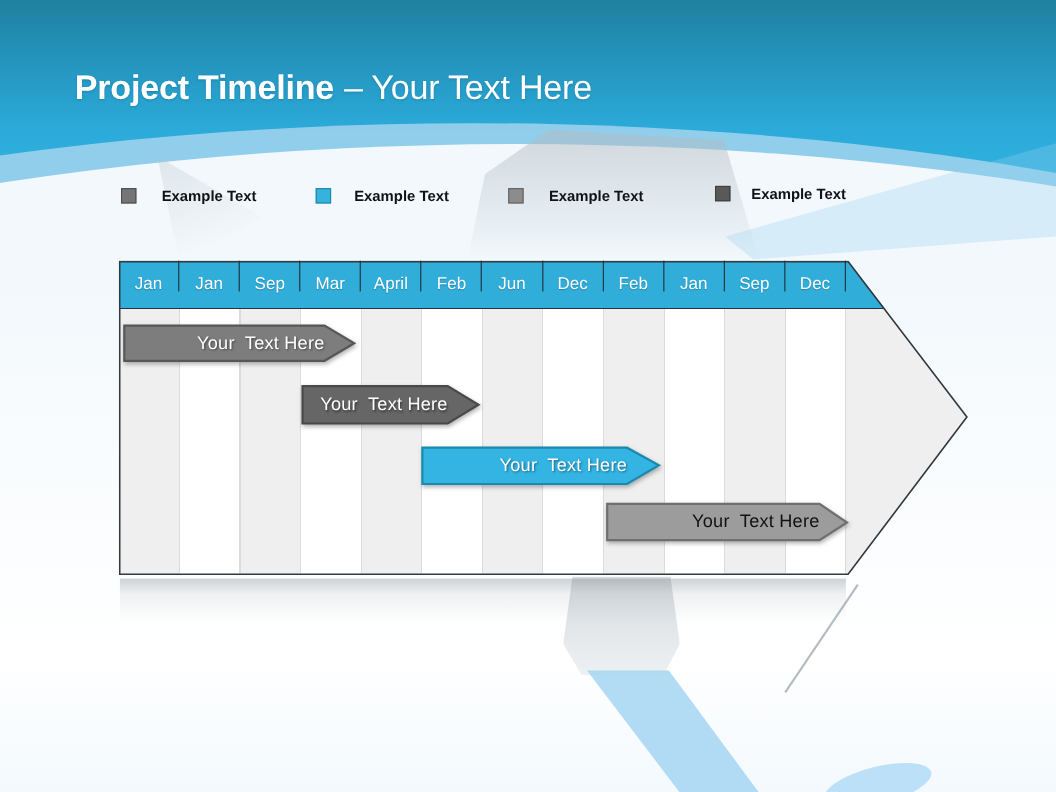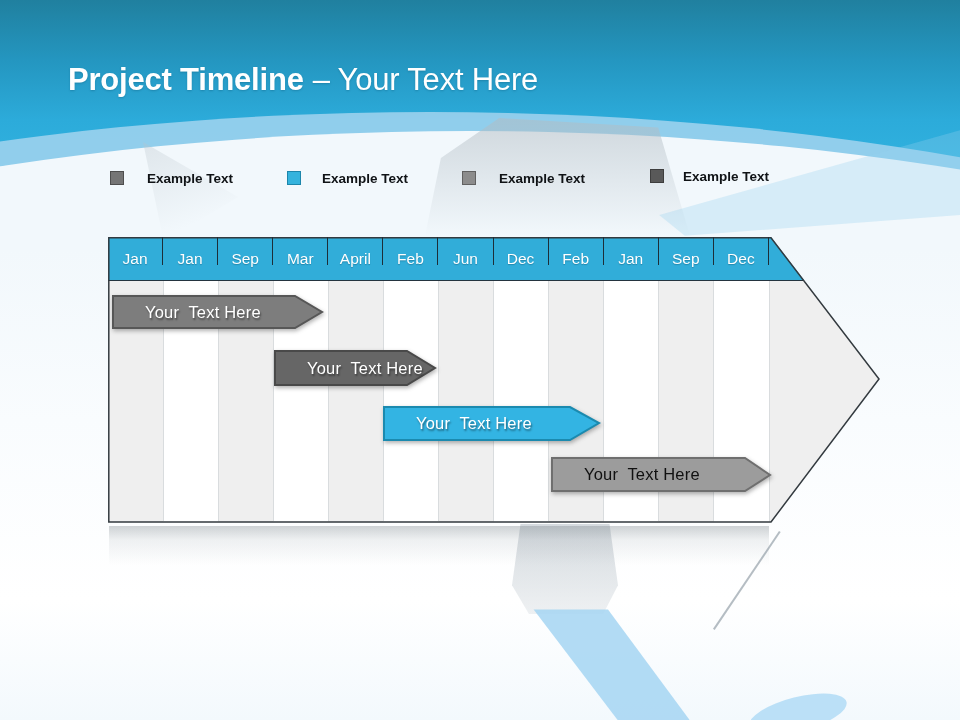"Your Text Here" .bar-label { margin-left: 32px -> none; text-align: left -> right }
